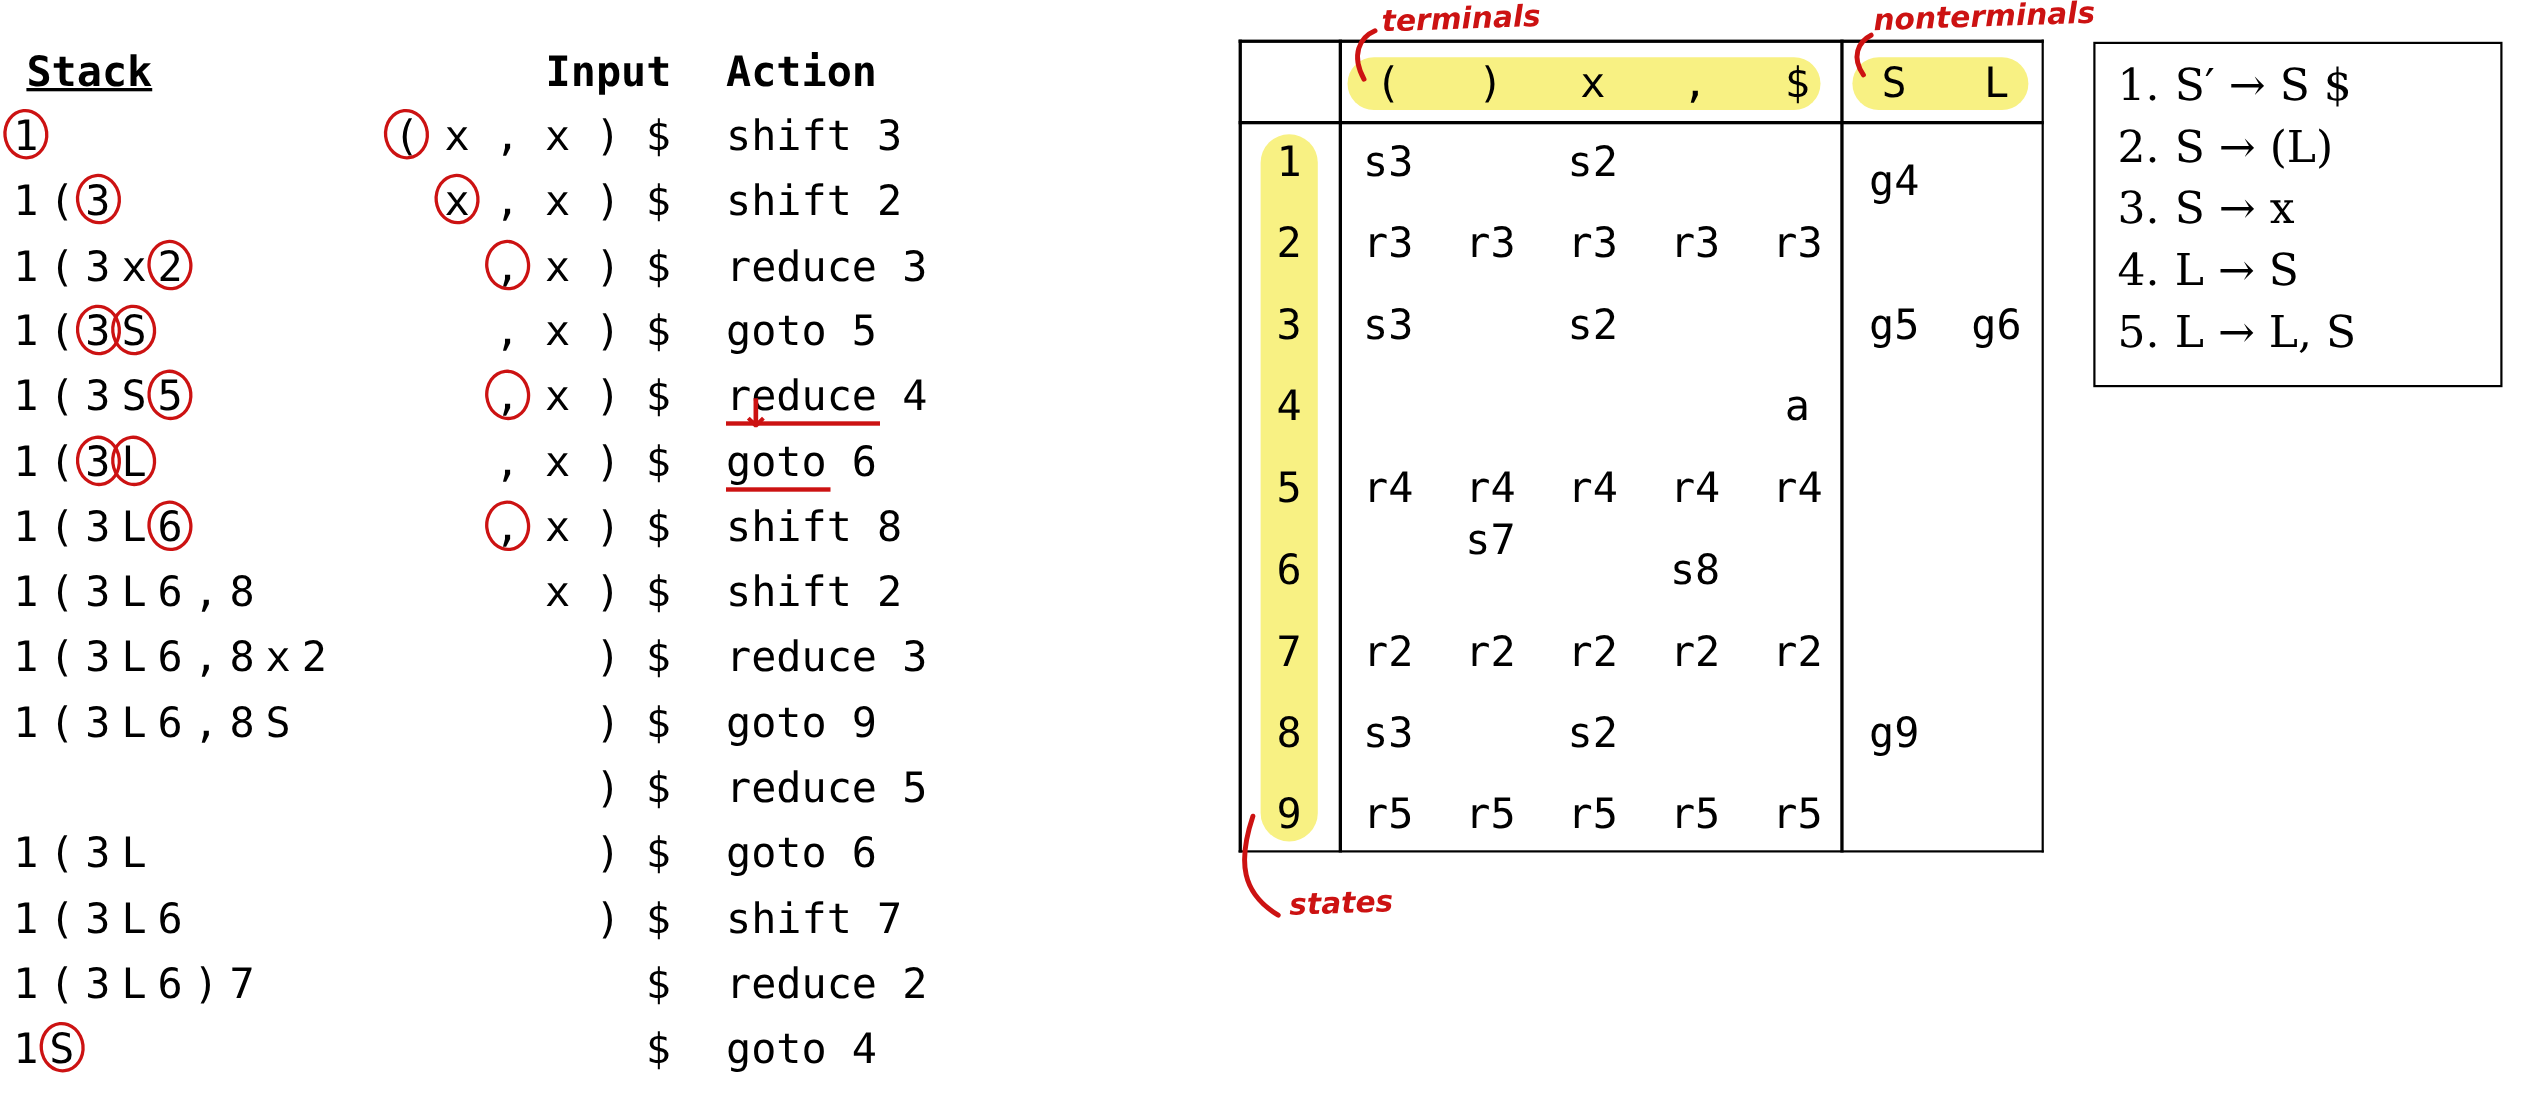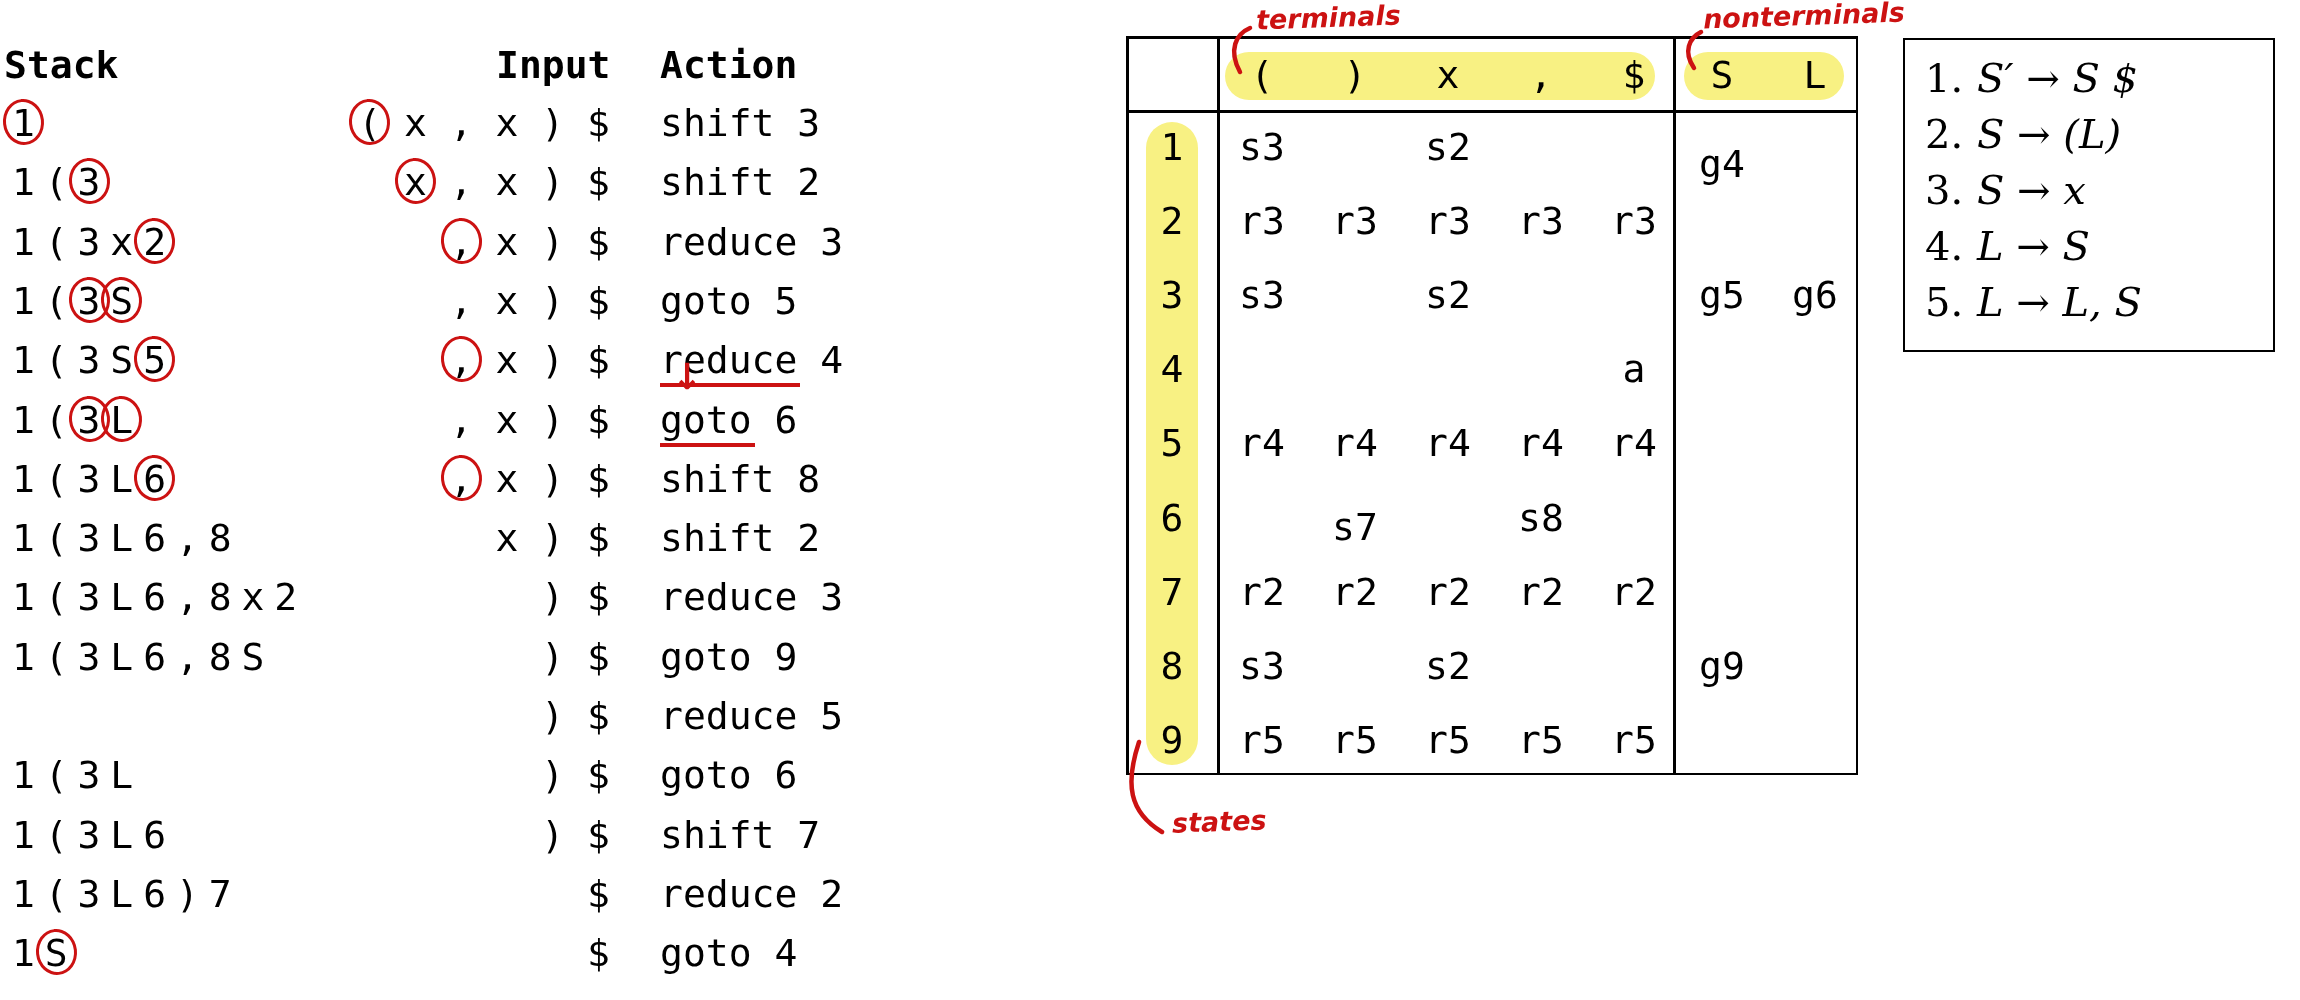"Stack" div.hdr { left: 4px -> 24px; text-decoration: none -> underline }
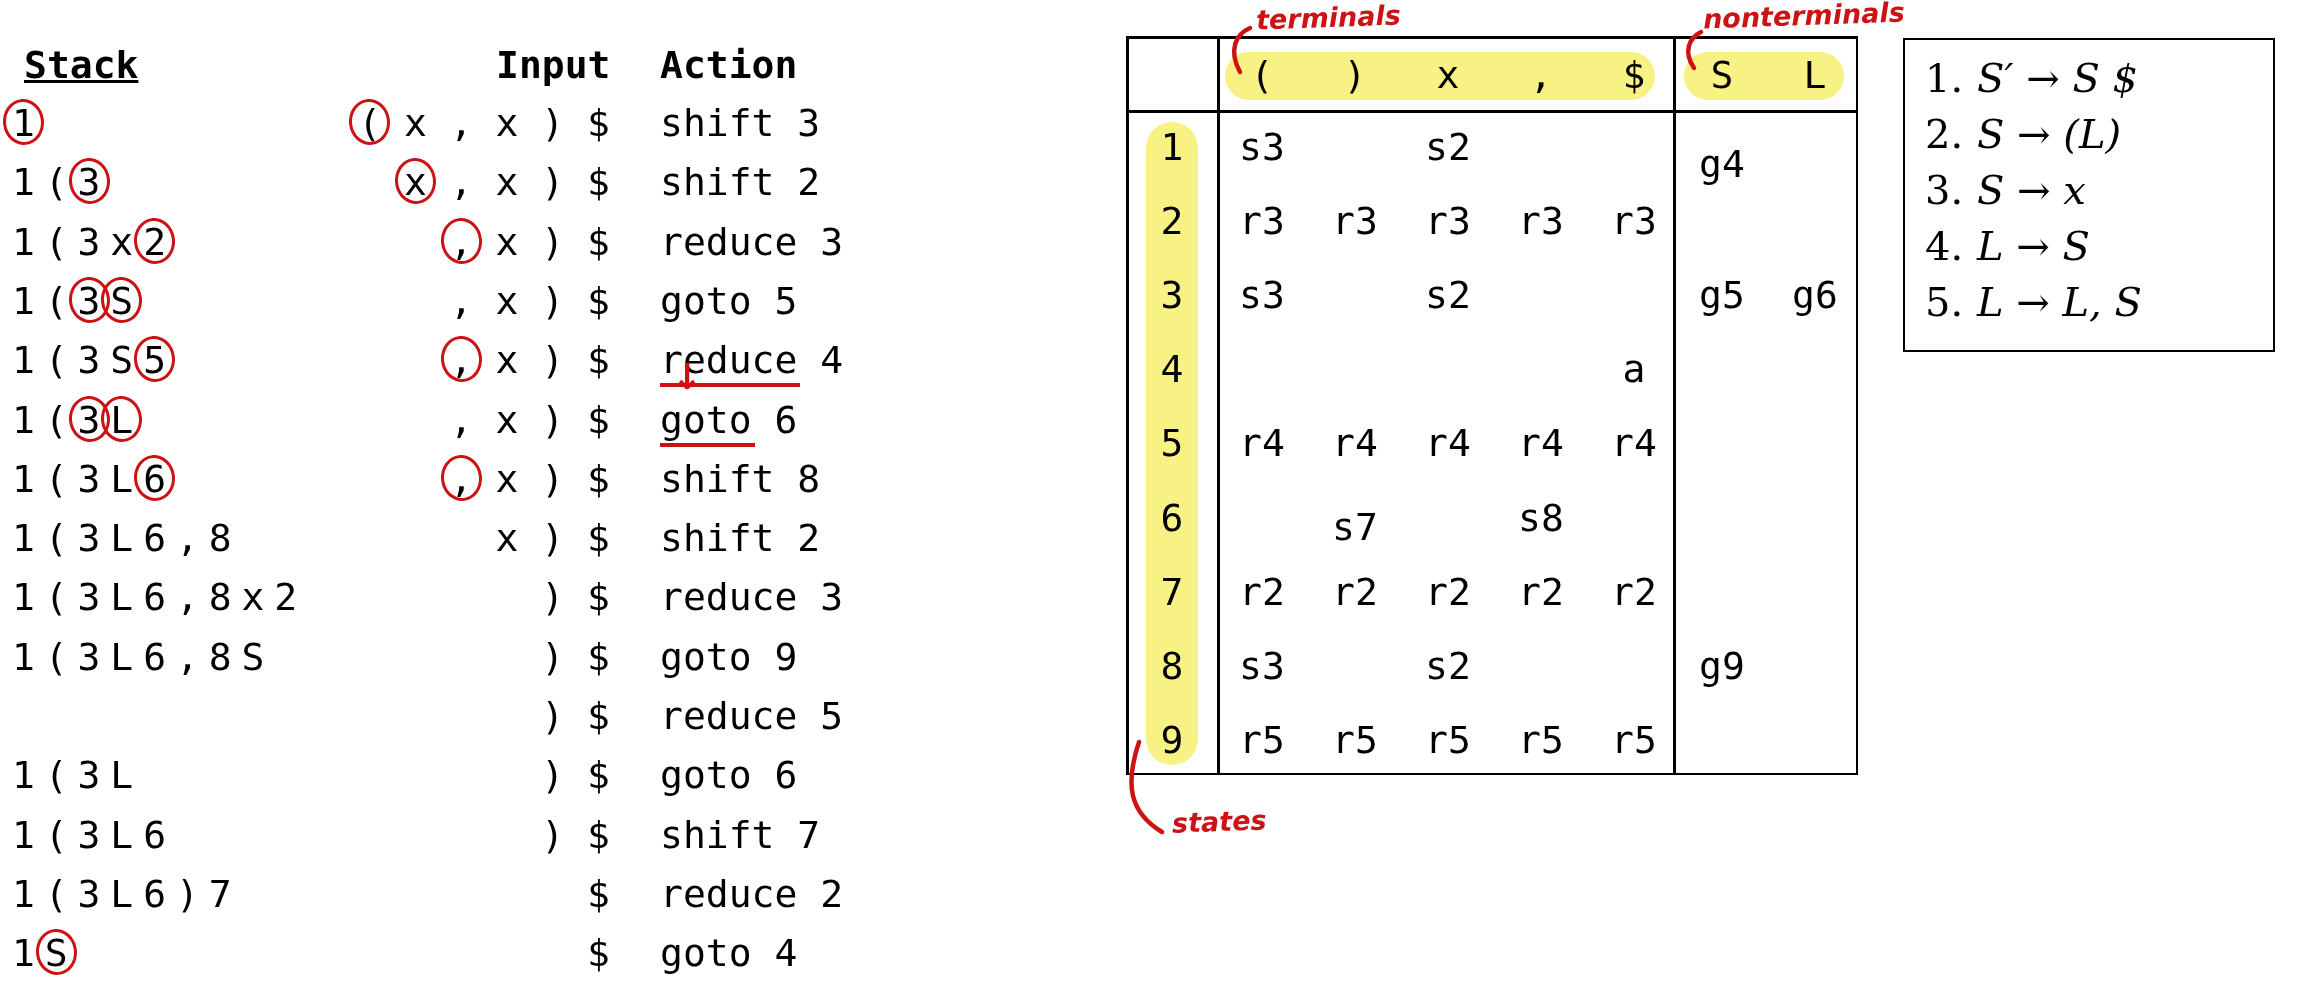"S′ → S $" .gbody { font-style: italic -> none }
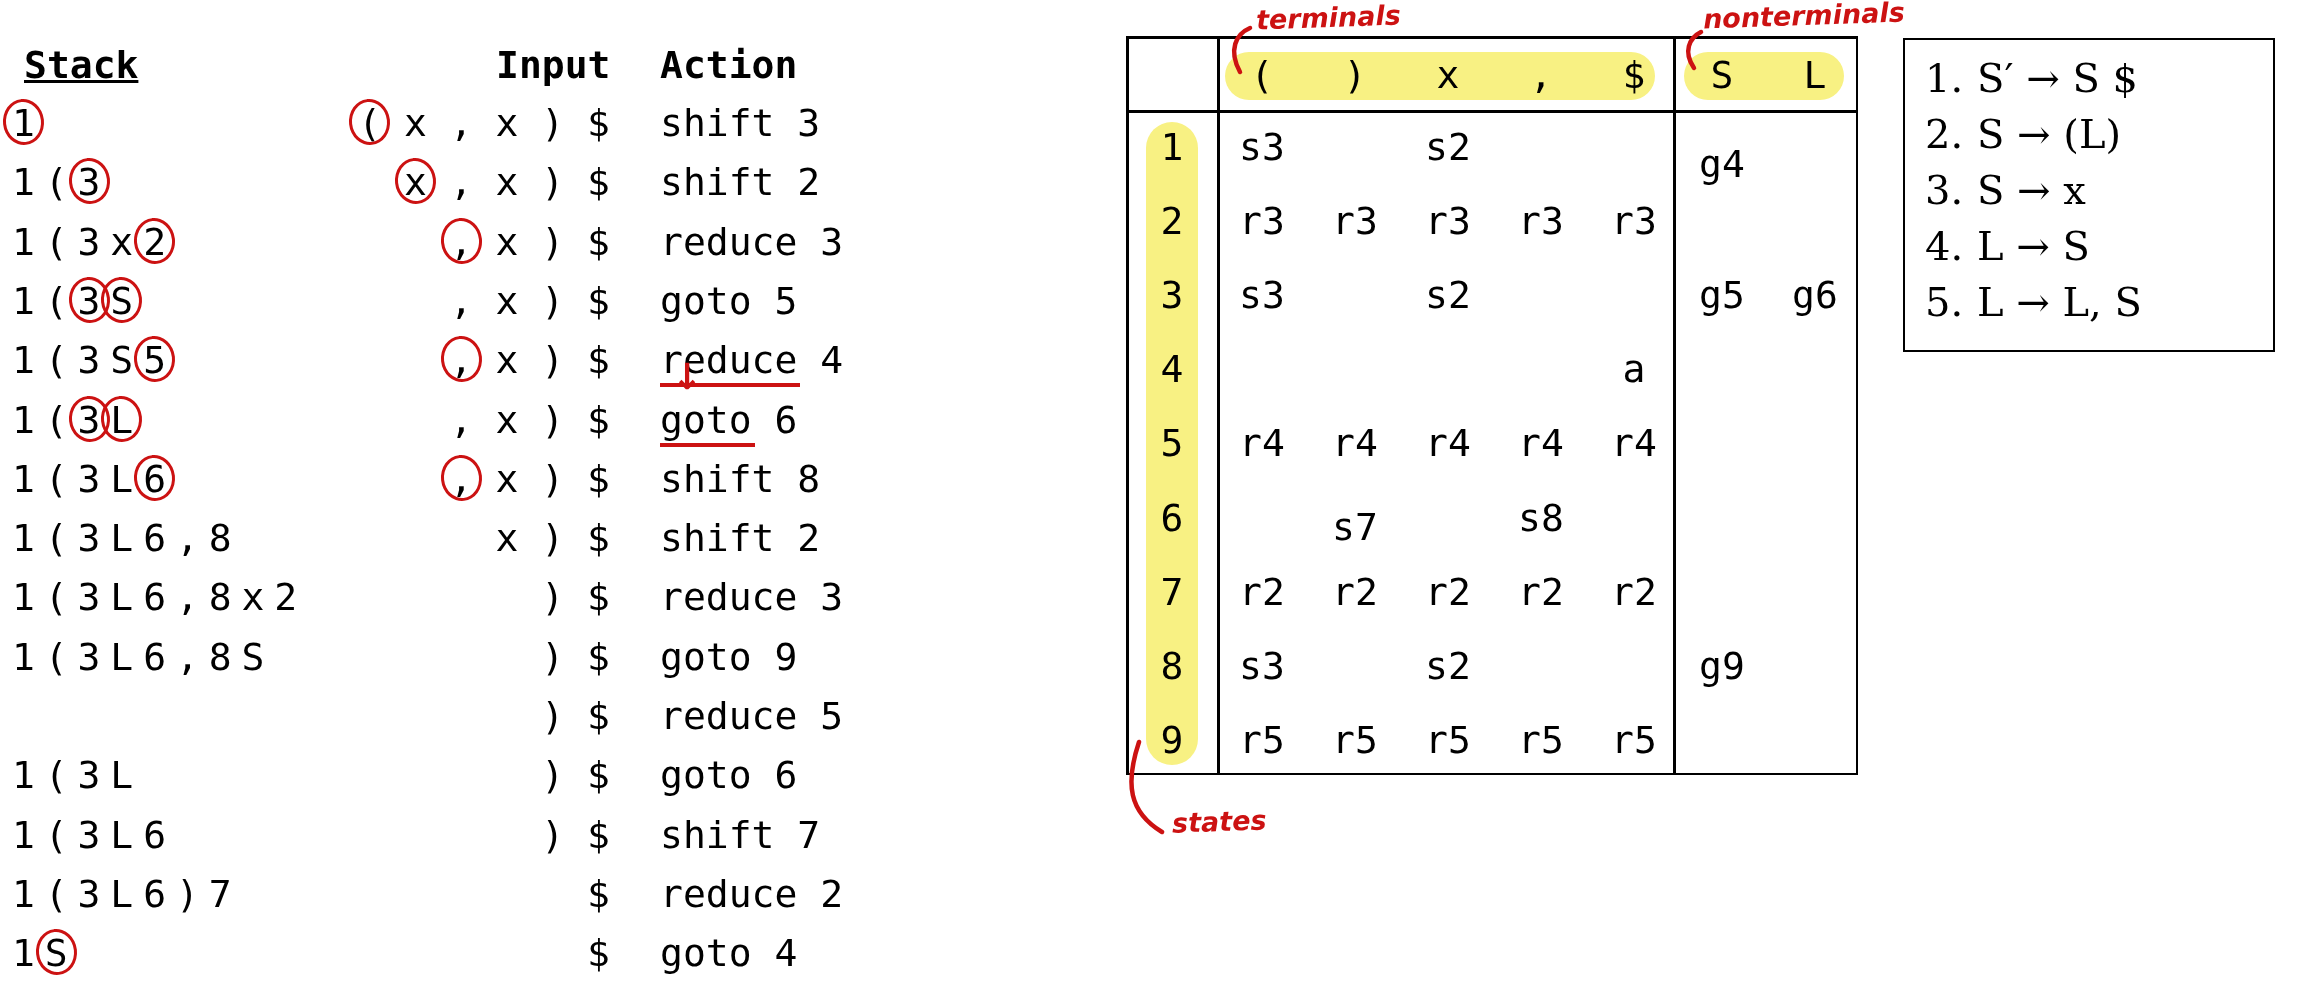"s7" div.tcell { top: 504px -> 468px }
